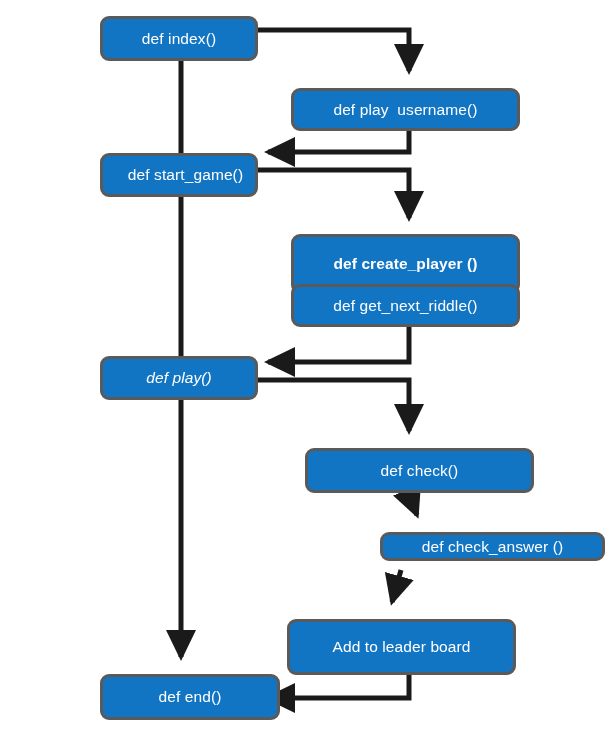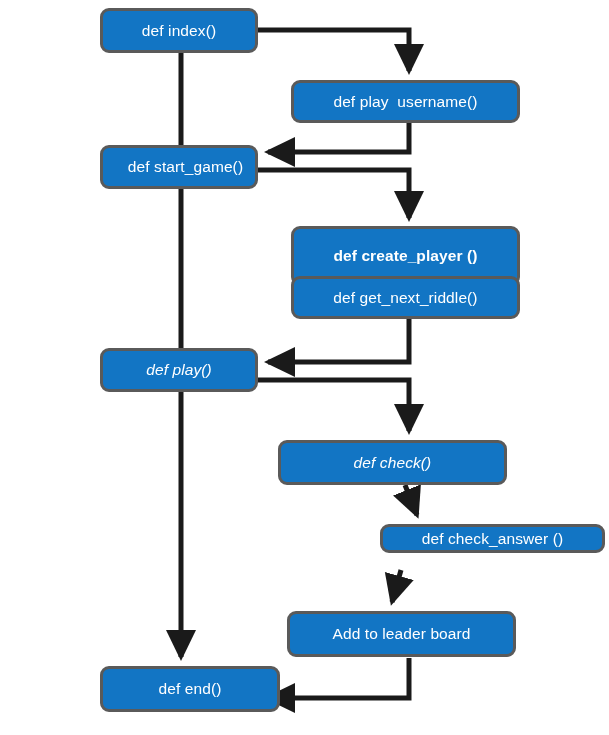"def index()" .node { margin-top: none -> 8px }
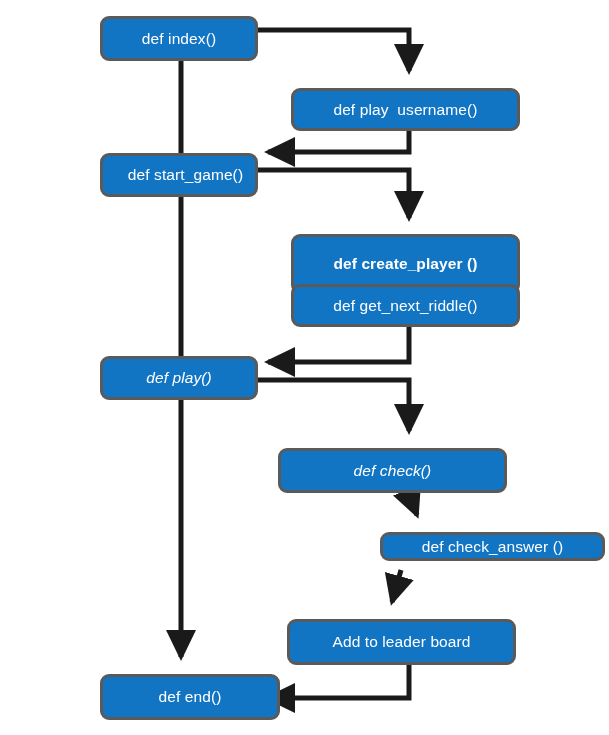"def check()" div.node { font-style: italic -> none; left: 278px -> 305px }
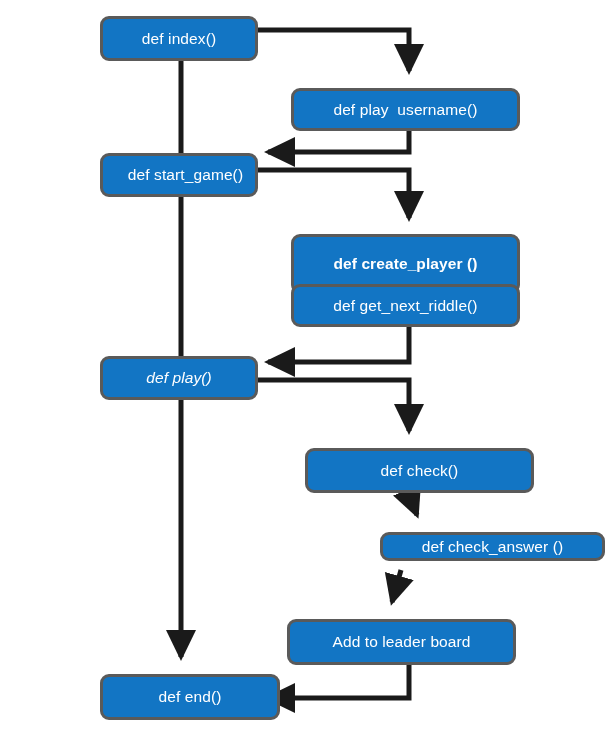"Add to leader board" div.node { height: 46px -> 56px }
